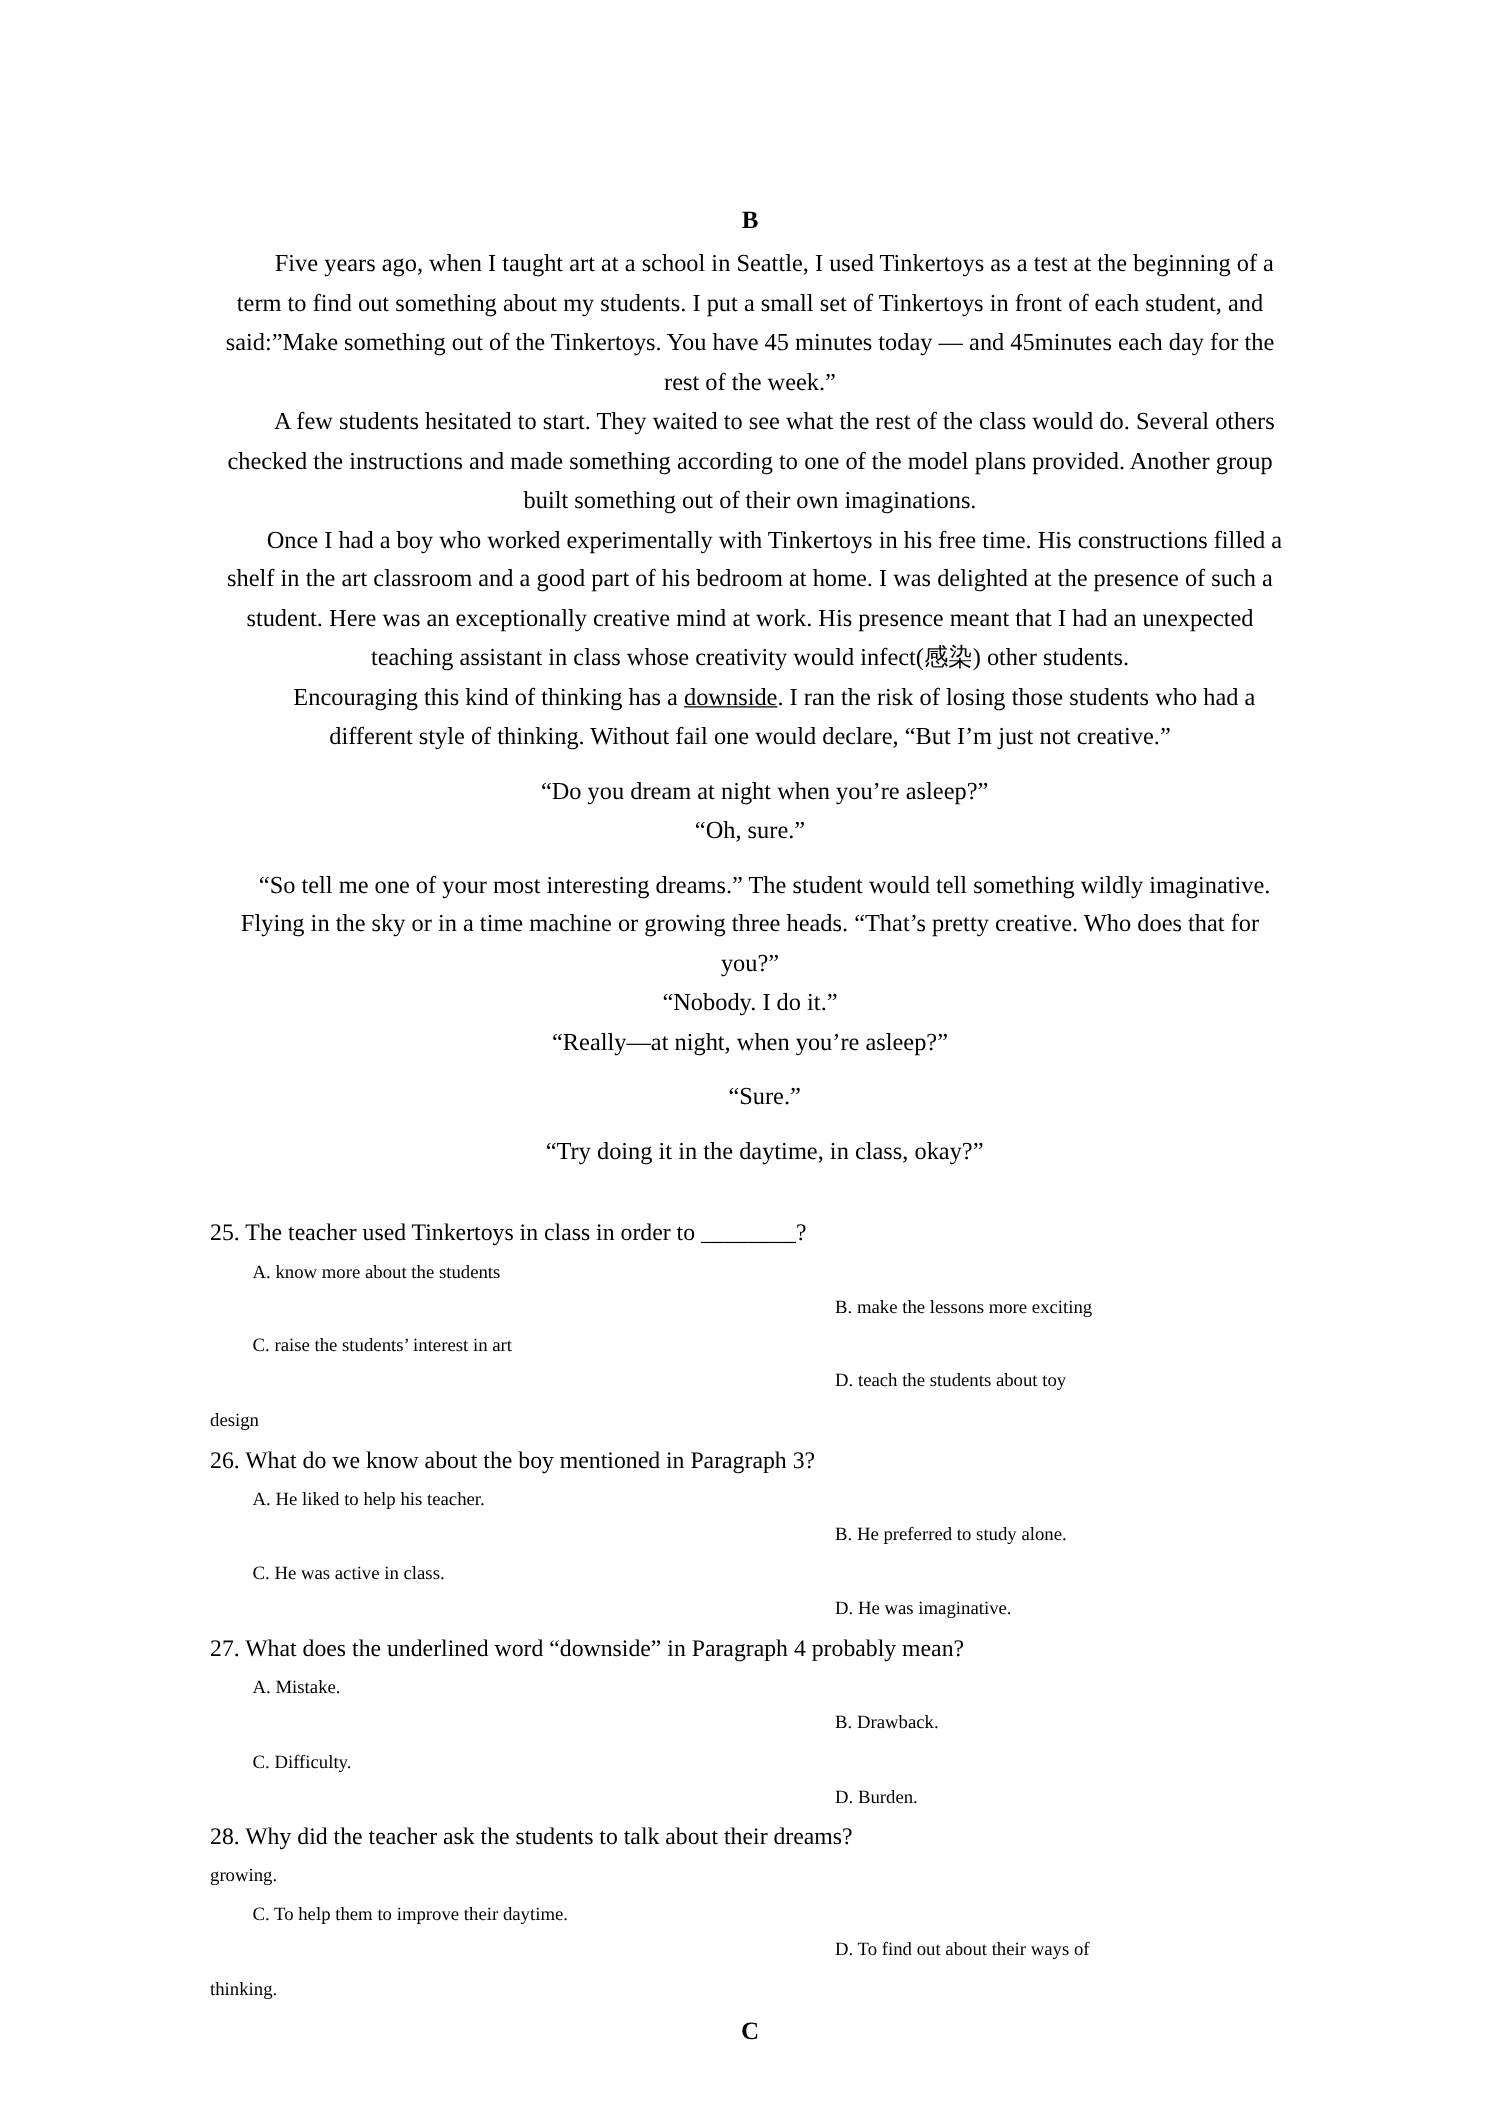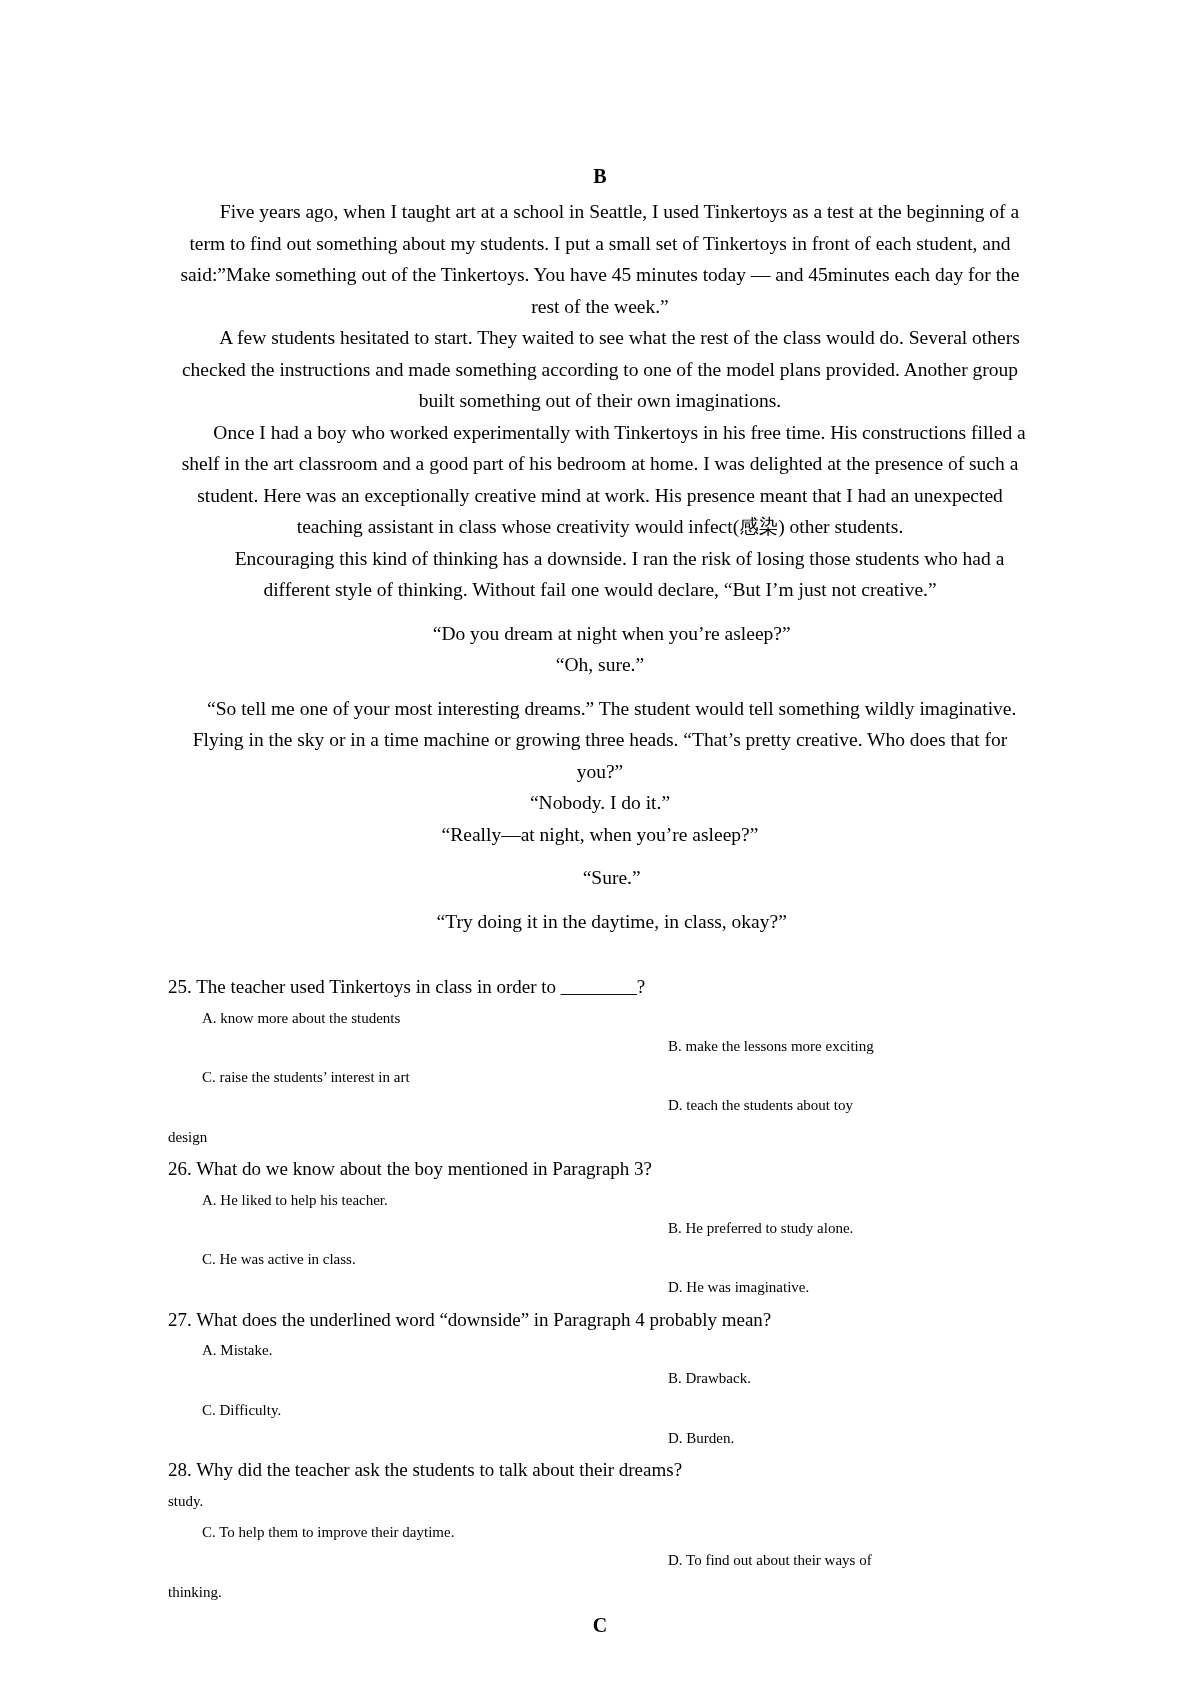"downside" .underline { text-decoration: none -> underline }
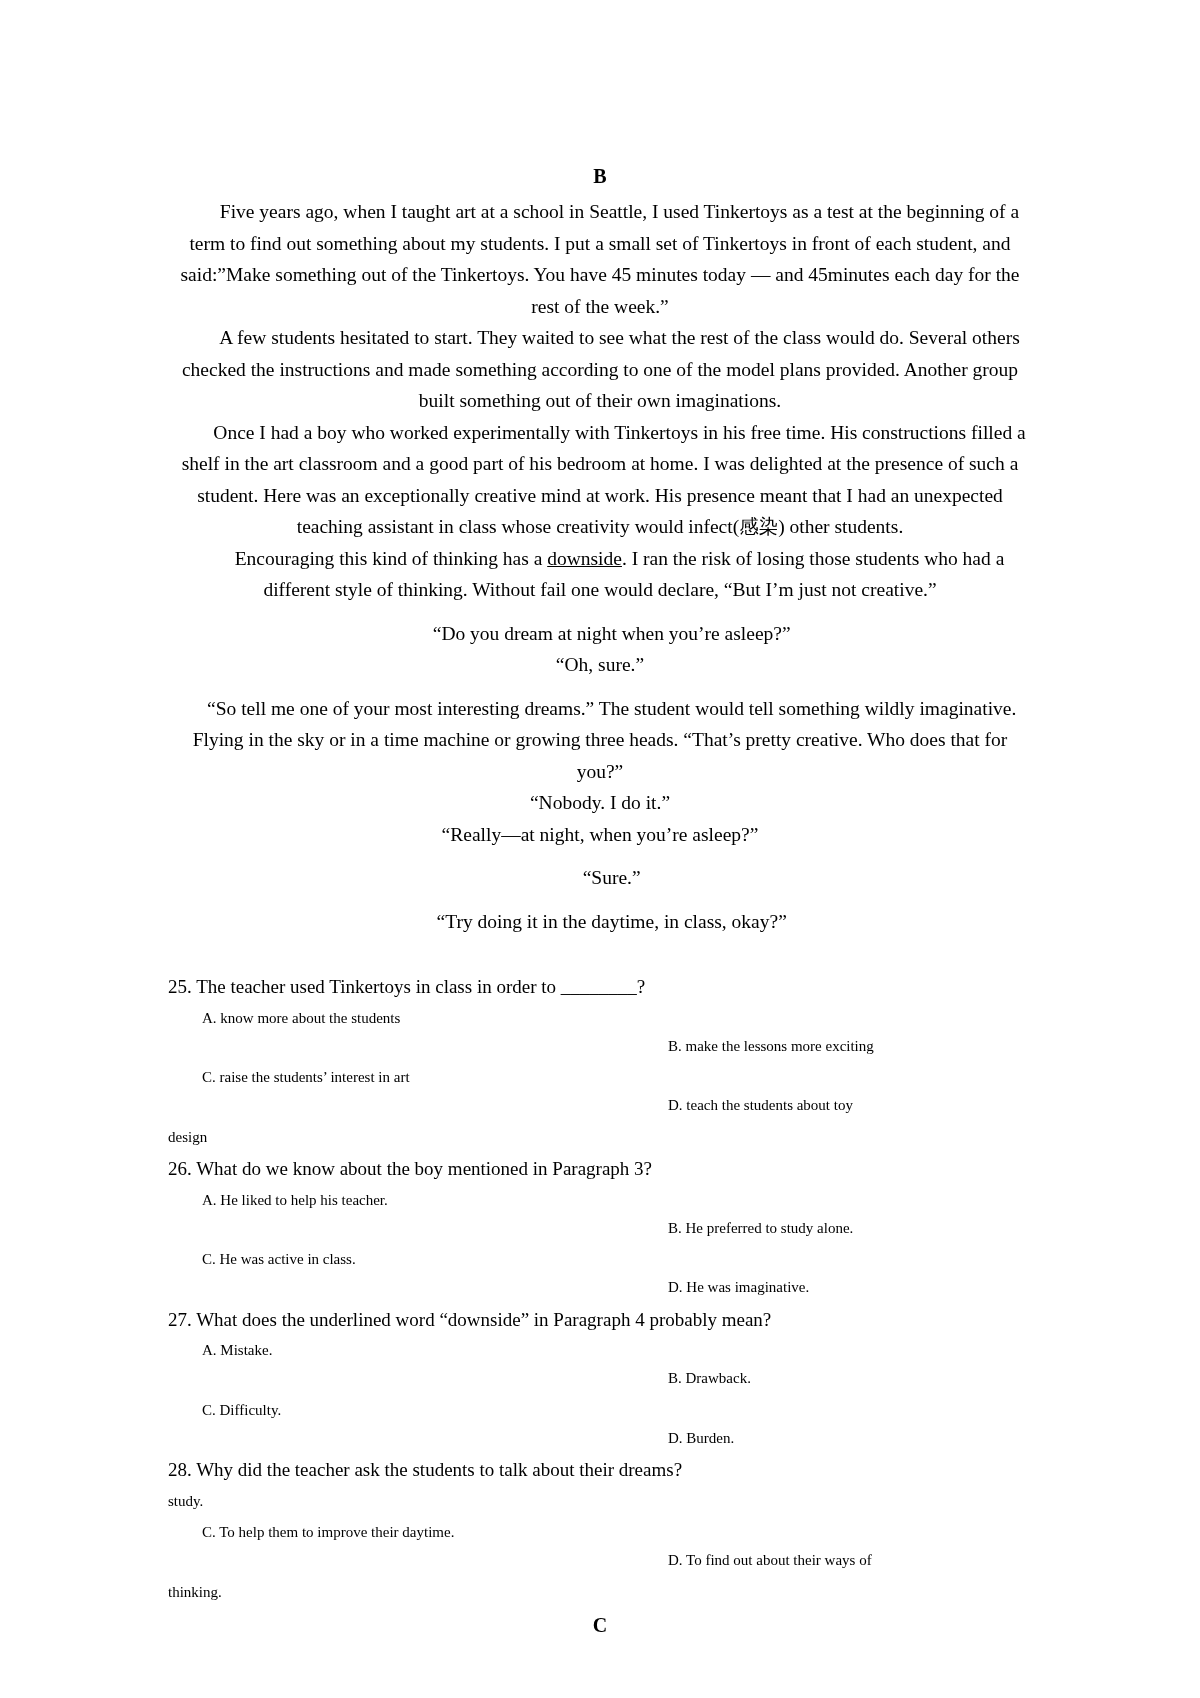"study." div { text: study -> growing }
